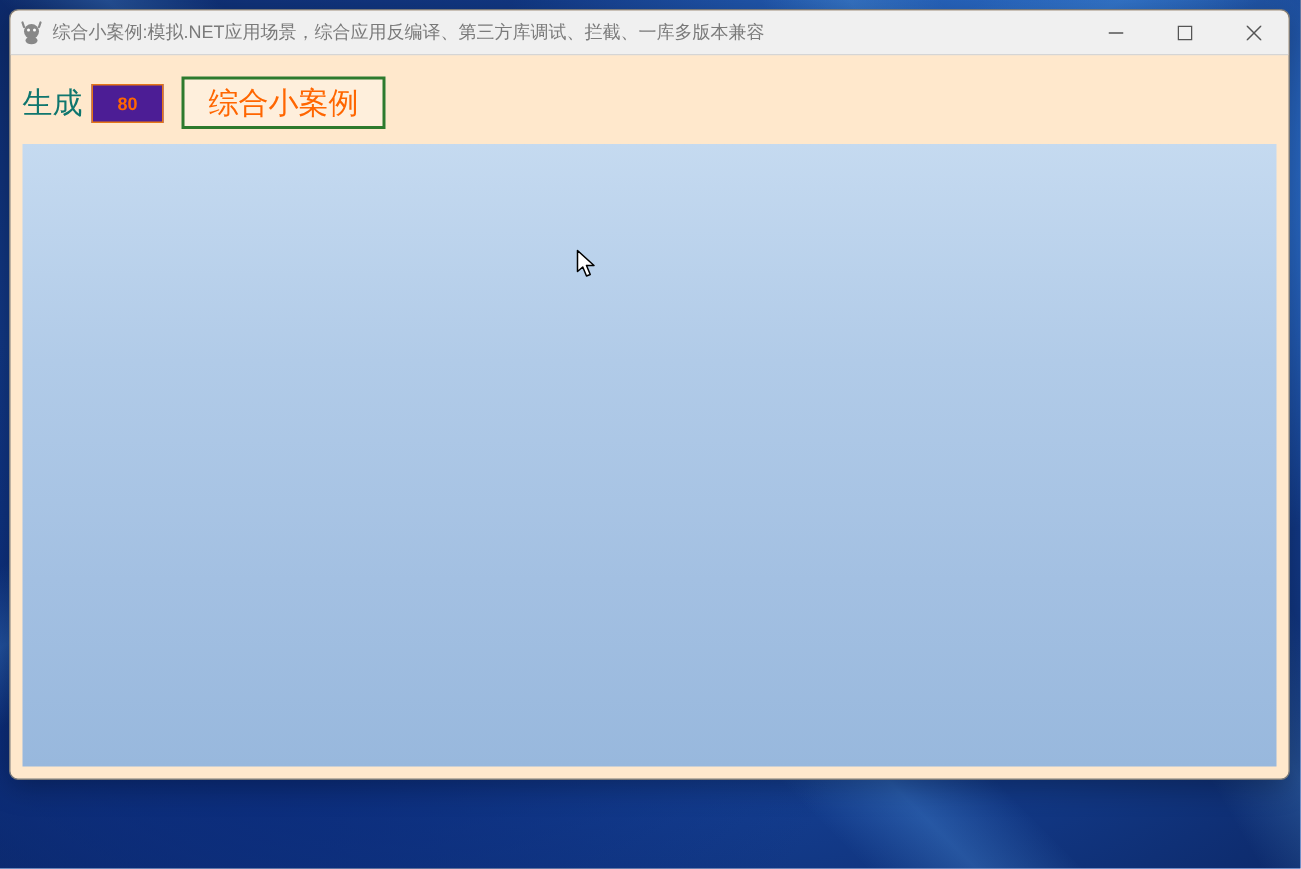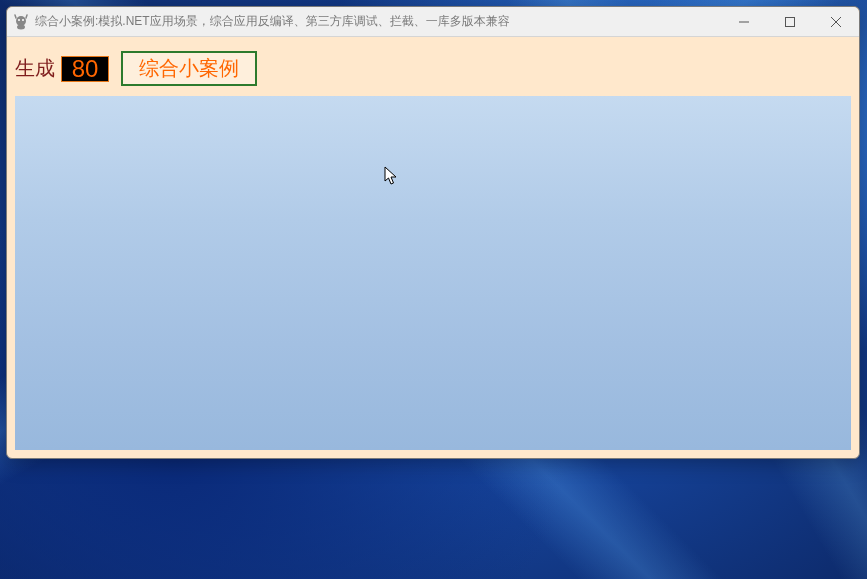"综合小案例:模拟.NET应用场景，综合应用反编译、第三方库调试、拦截、一库多版本" .window { height: 453px -> 514px }
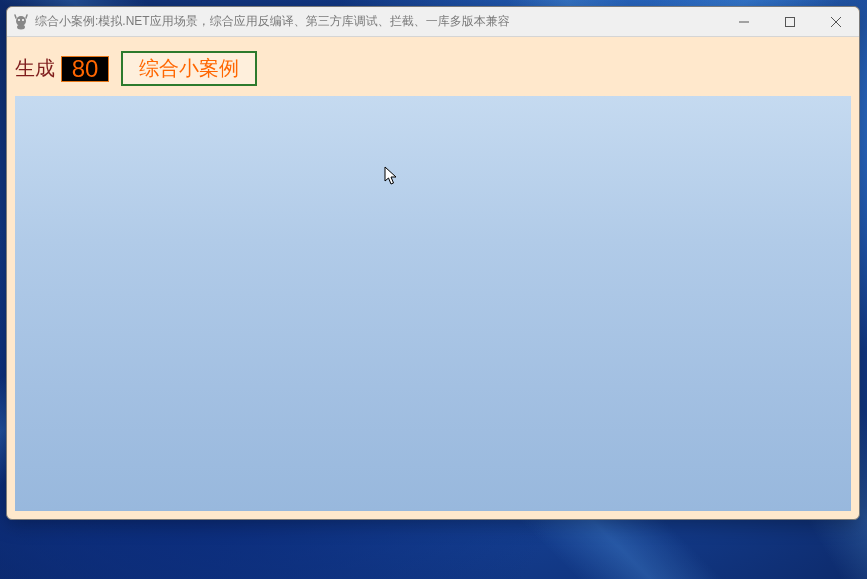"生成" .label-blue { color: #7f1d1d -> #0f766e }
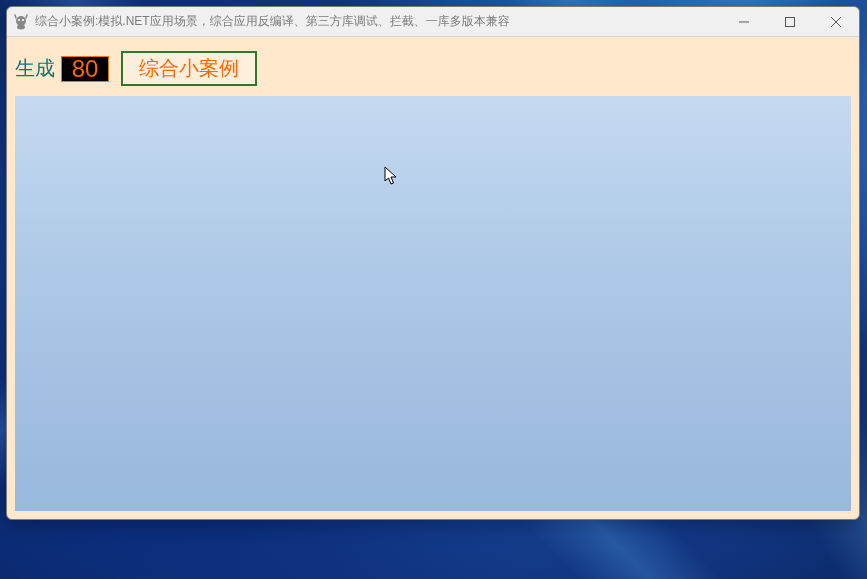"80" .count-input { background: #000000 -> #4c1d95; font-size: 24px -> 12px; font-weight: none -> bold }
